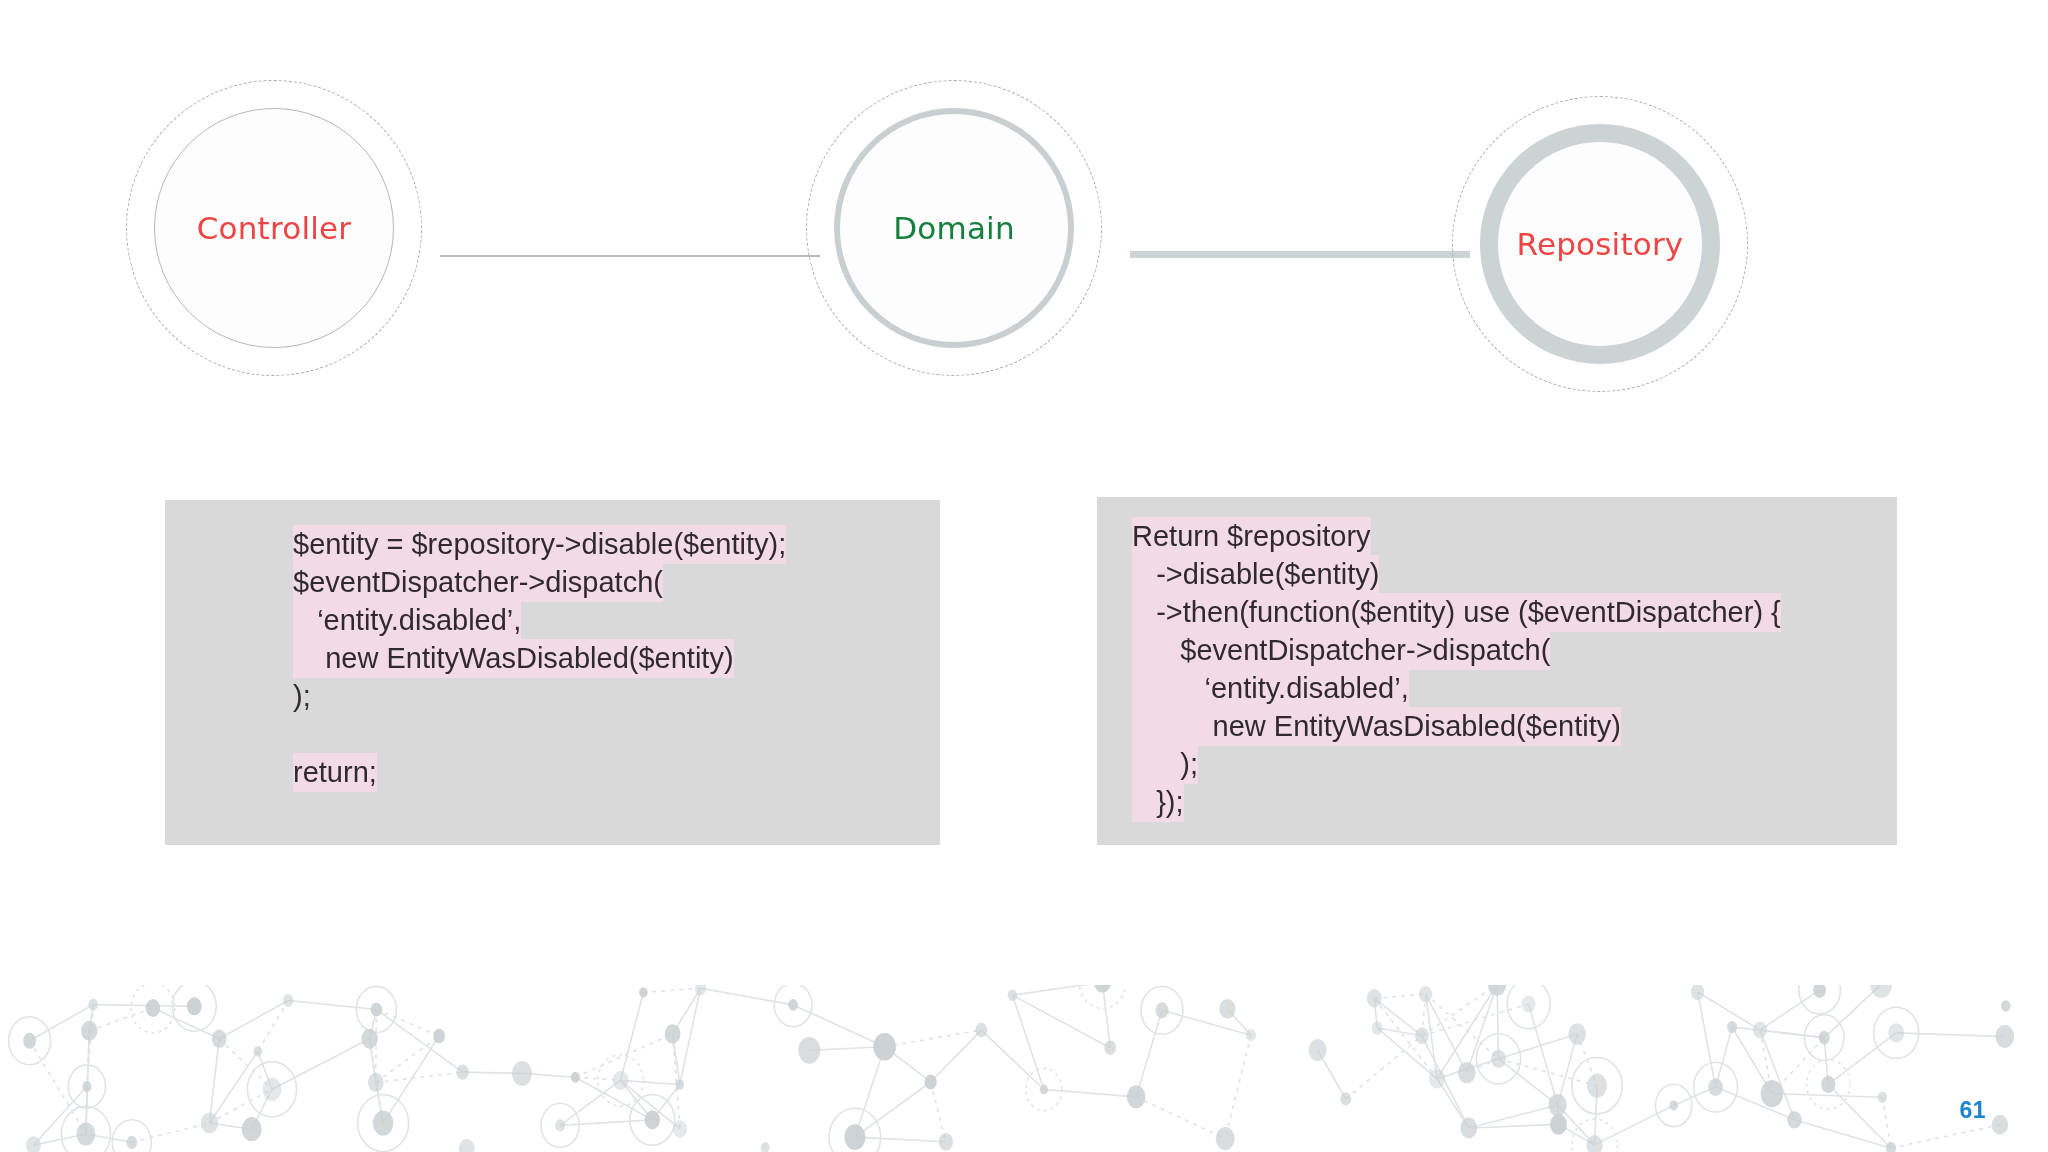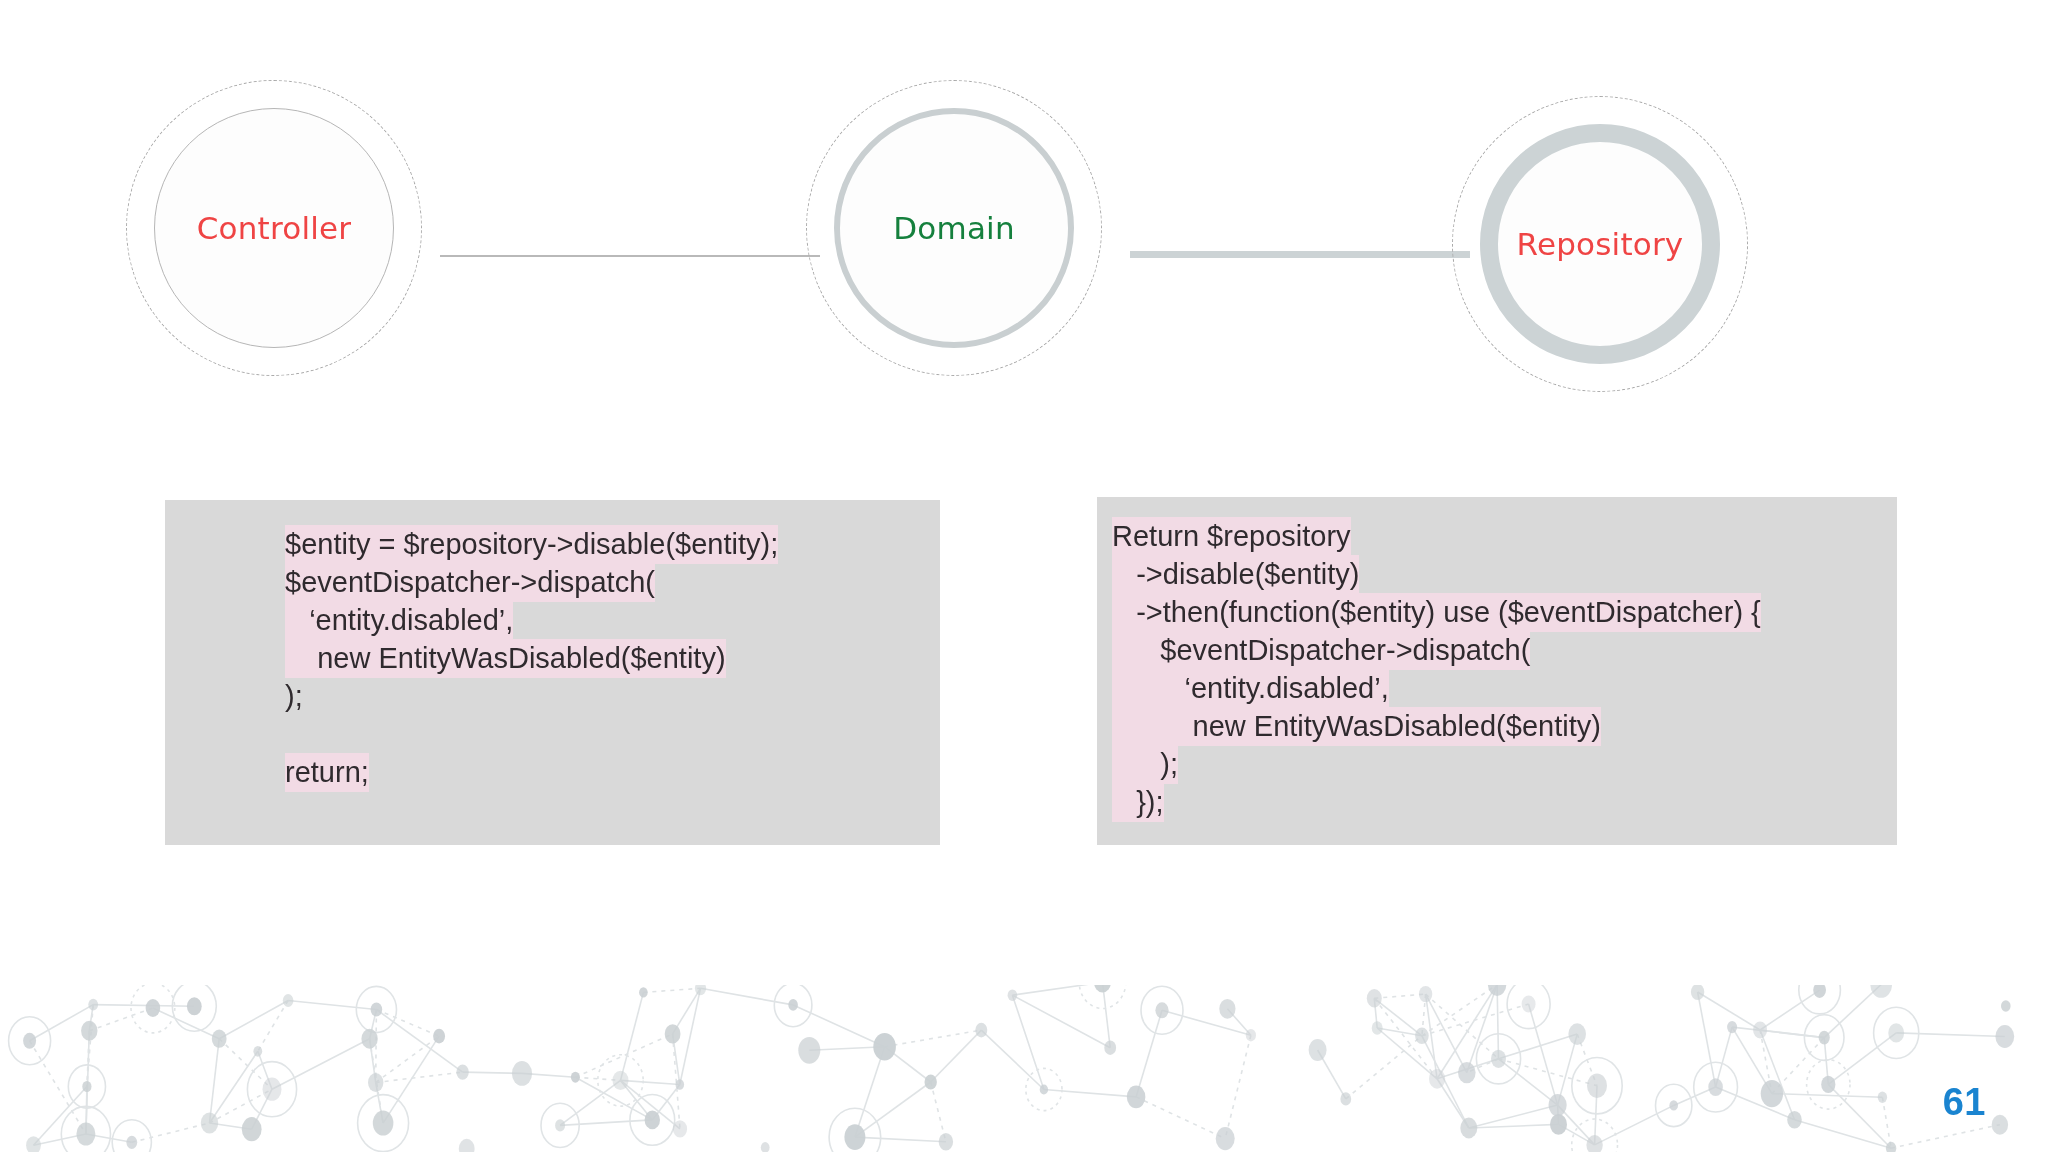"$entity = $repository->disable($entity);" .code-lines { margin-left: none -> 8px }
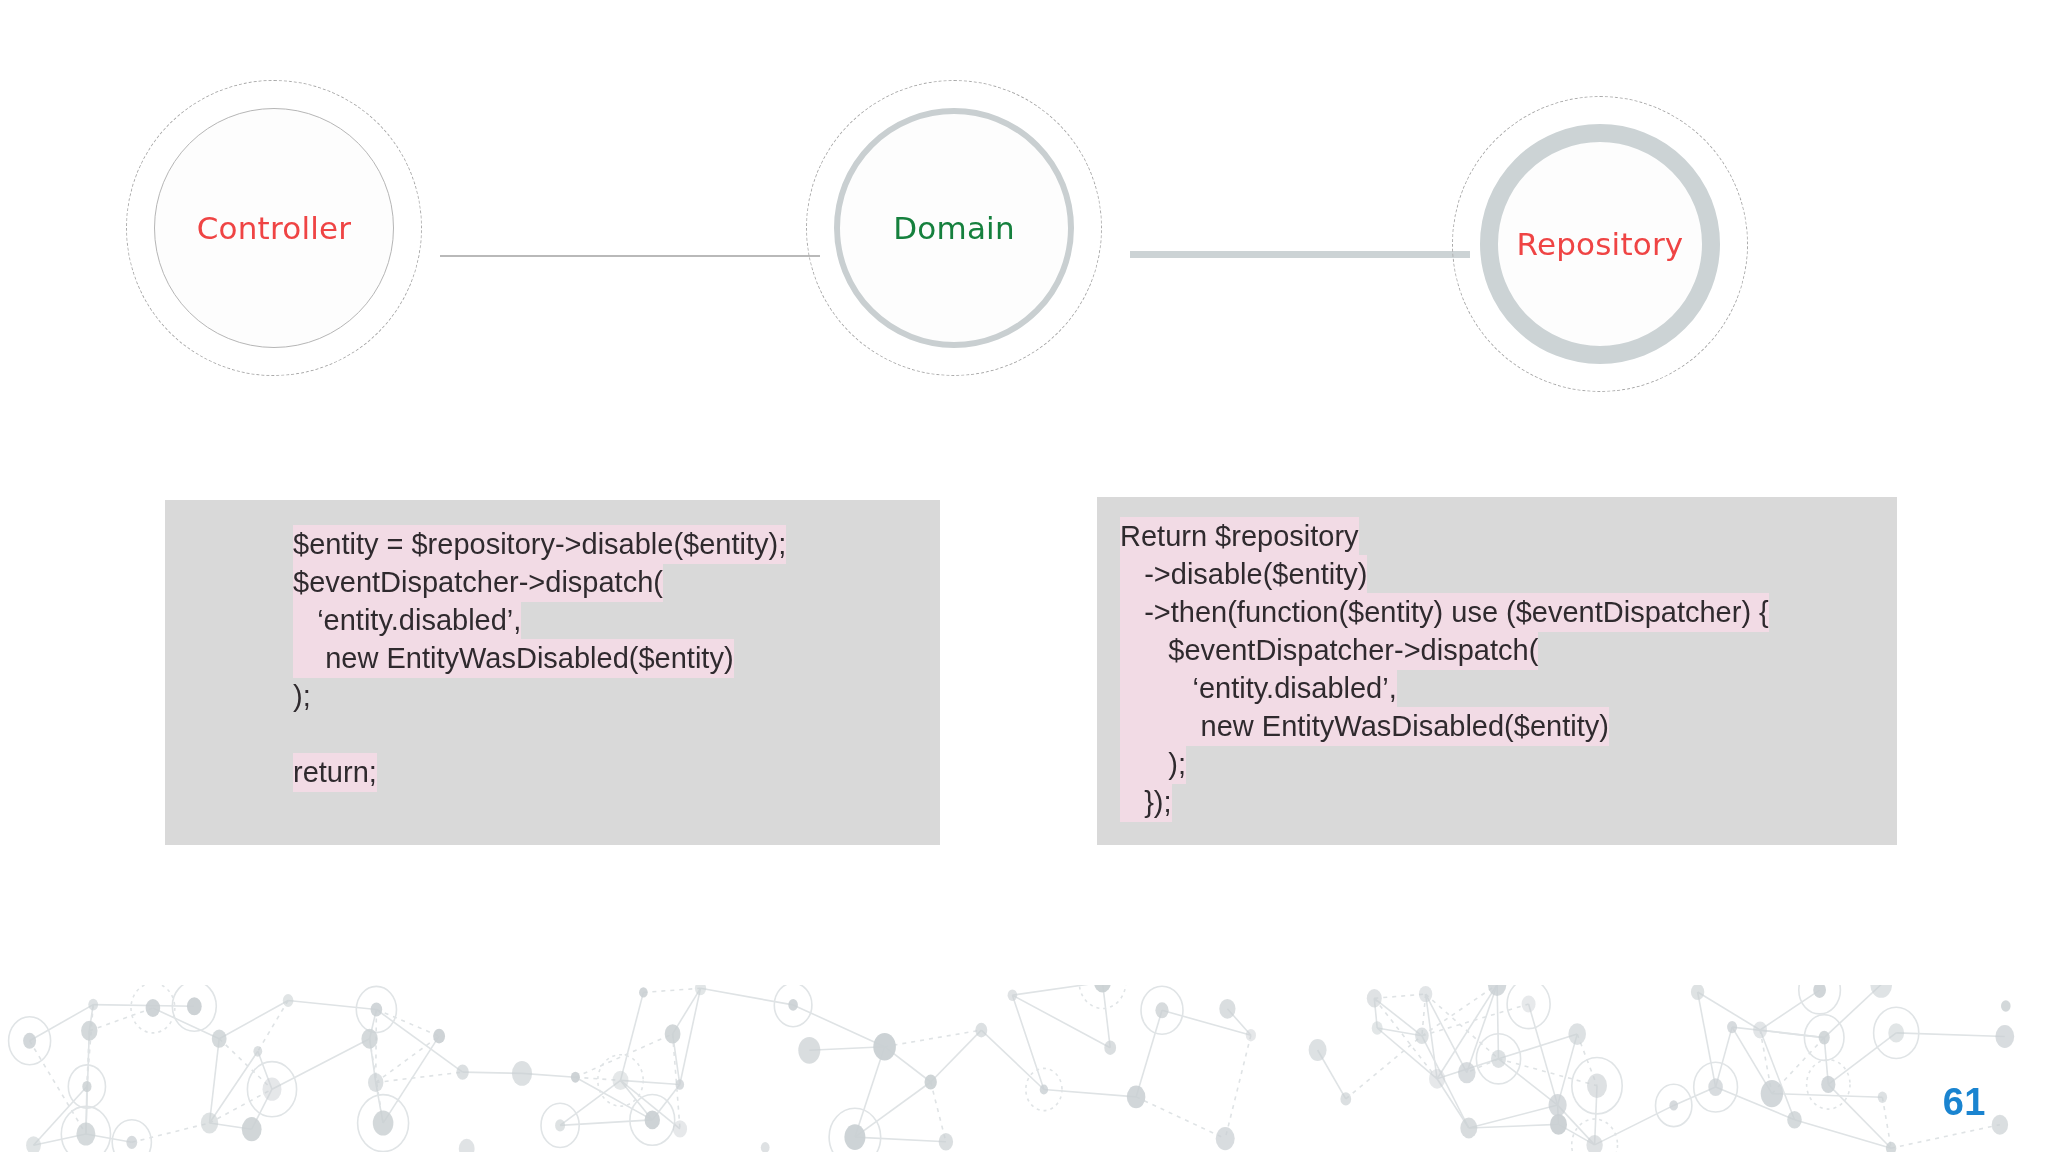"Return $repository" #code-block-right { padding: 20px 0 0 0 -> 20px 0 0 12px }
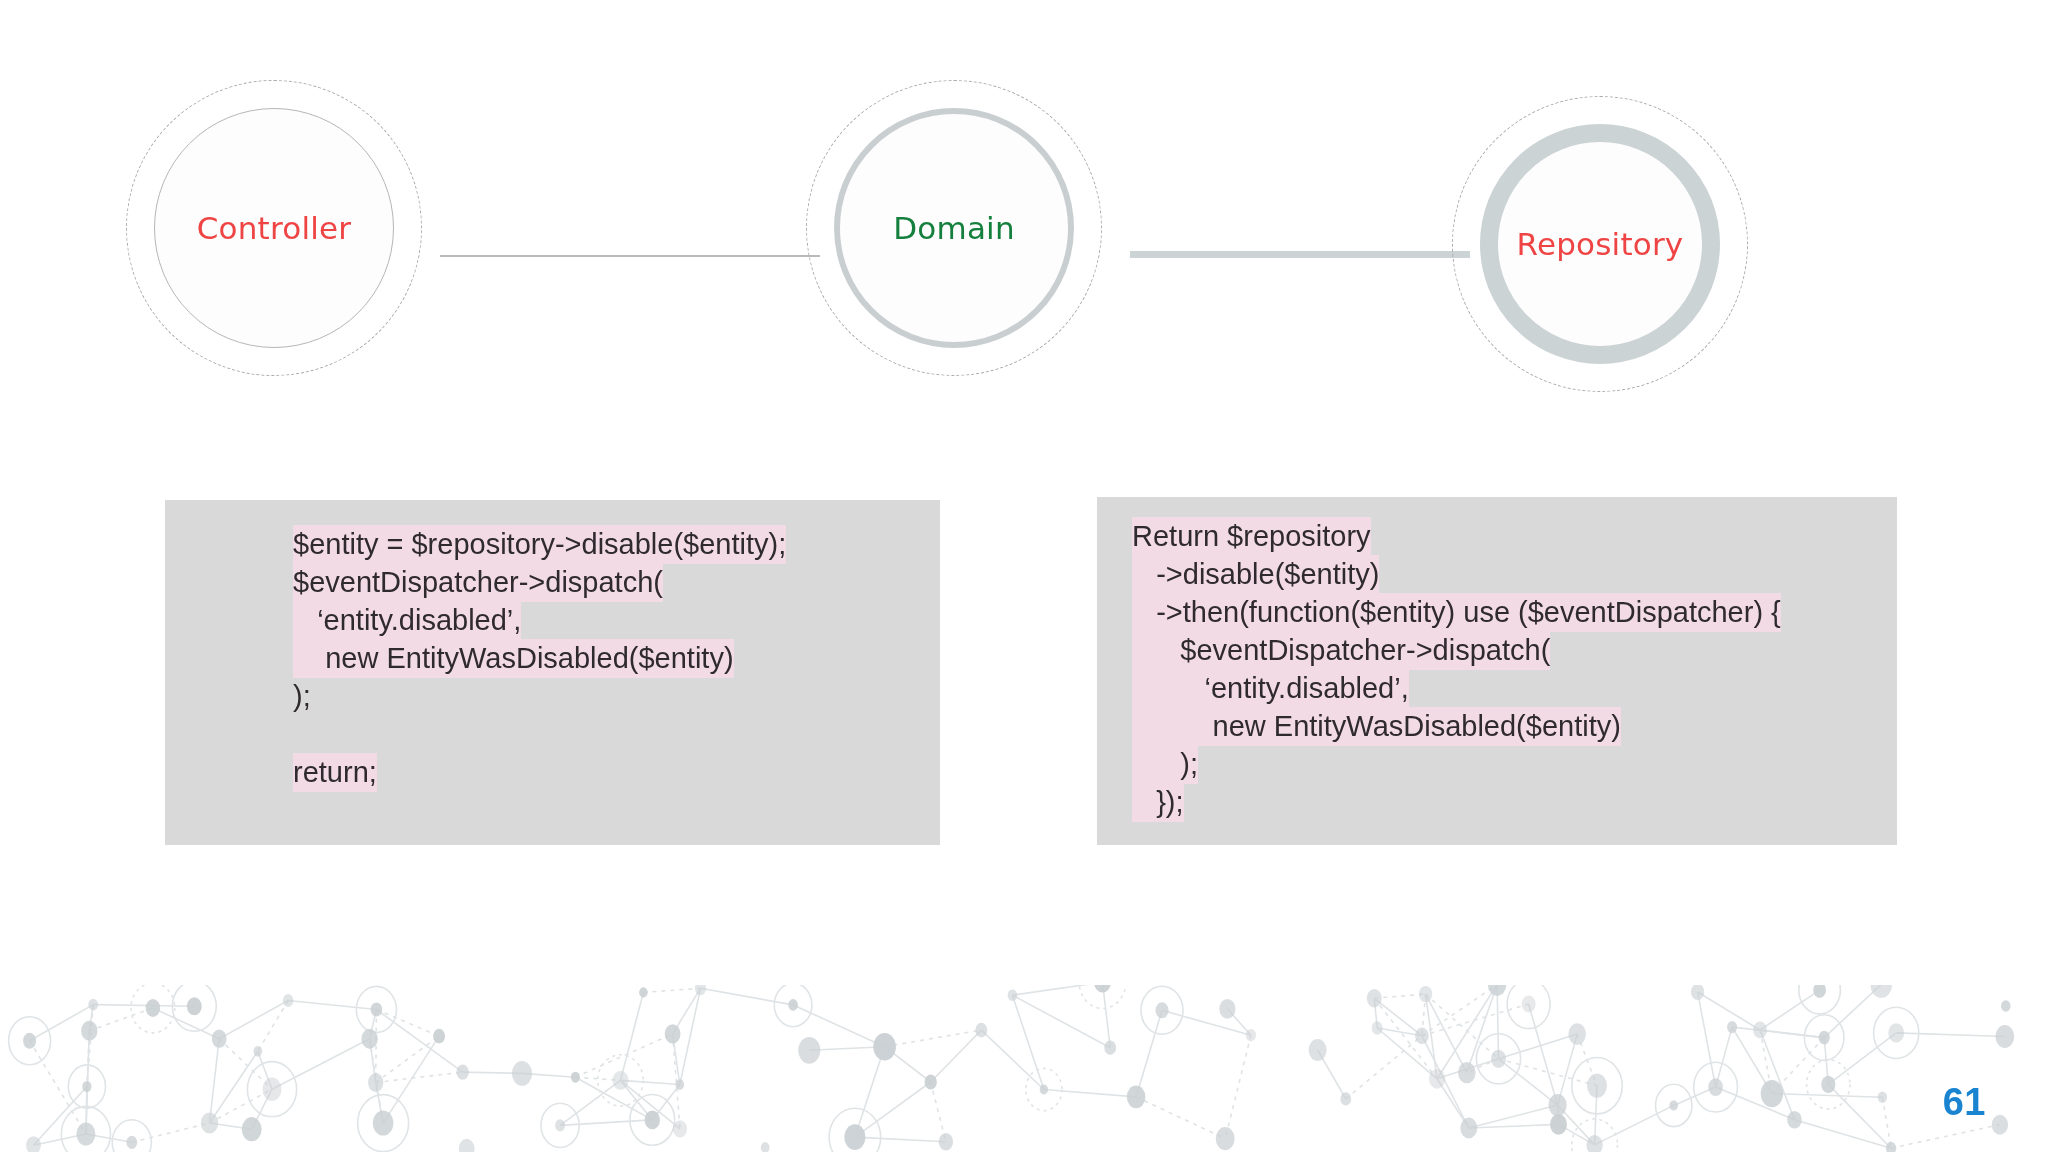"61" #page-number { font-size: 38px -> 23px }
